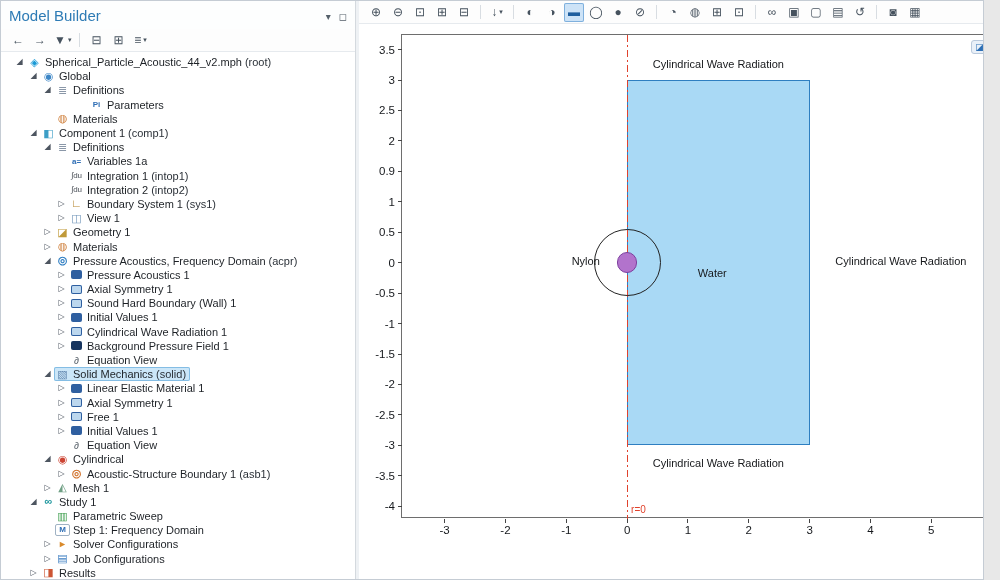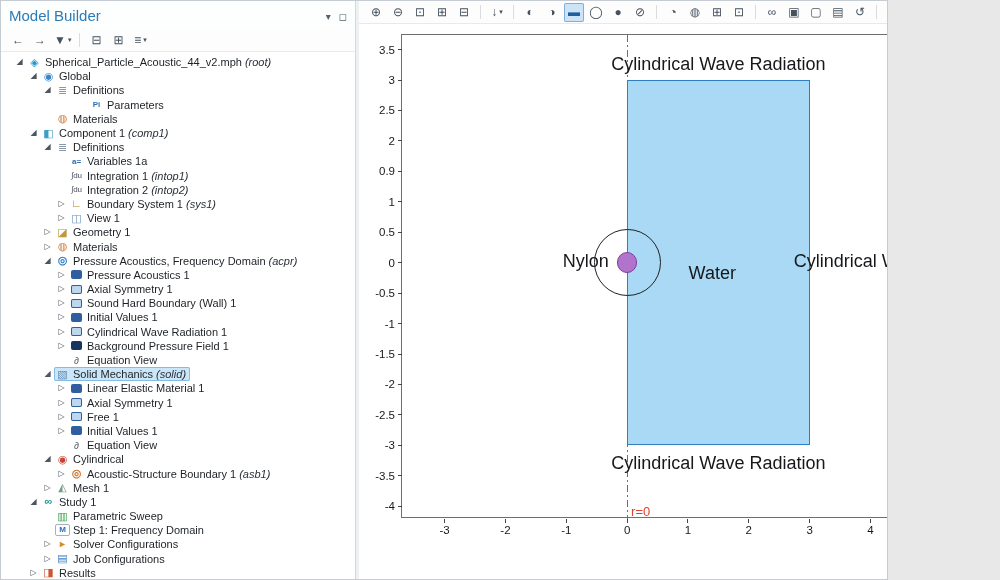"Model Builder" .app { width: 888px -> 984px }
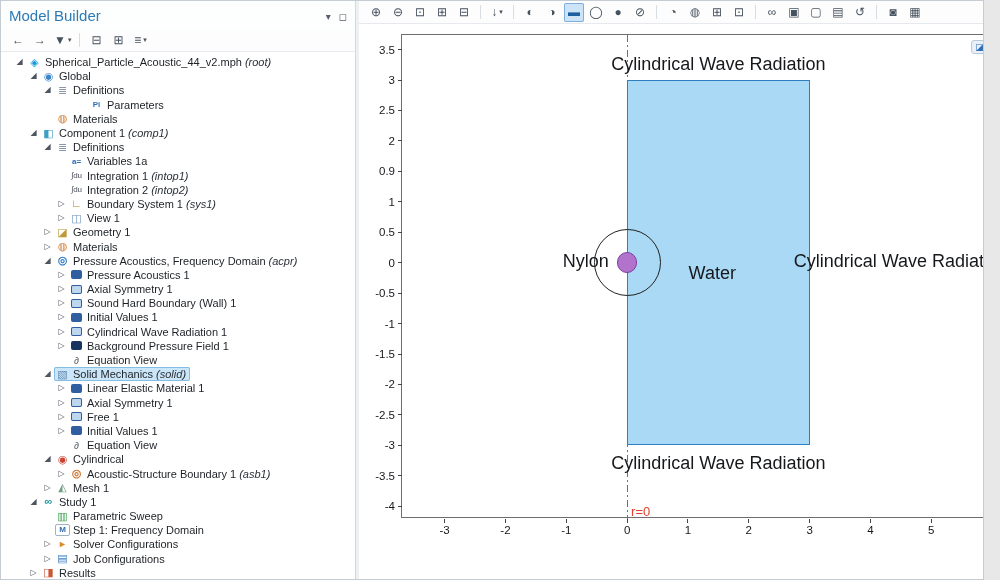"(root)" .tree-suffix { font-style: italic -> none }
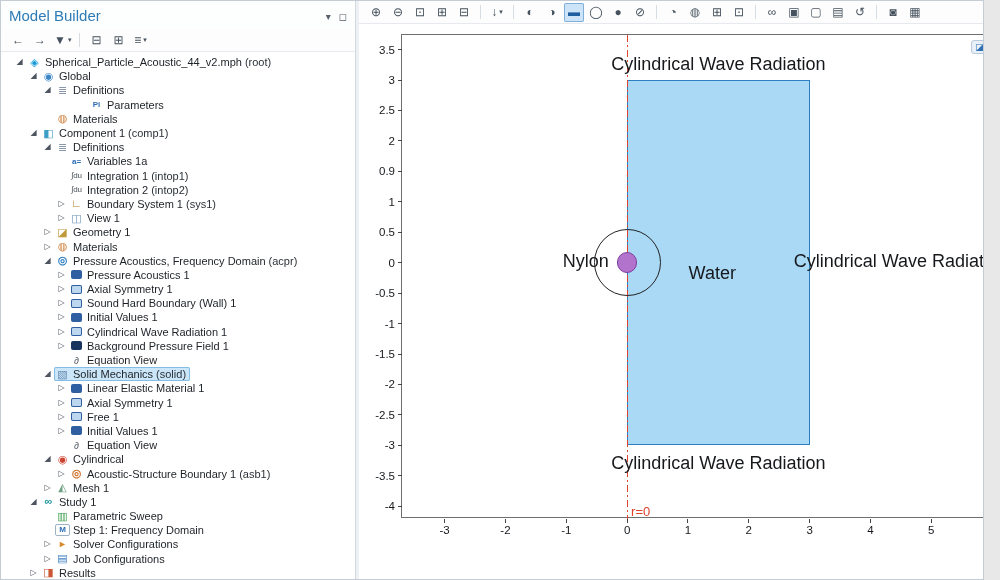"Cylindrical Wave Radiation" .ann { font-size: 18px -> 11px }
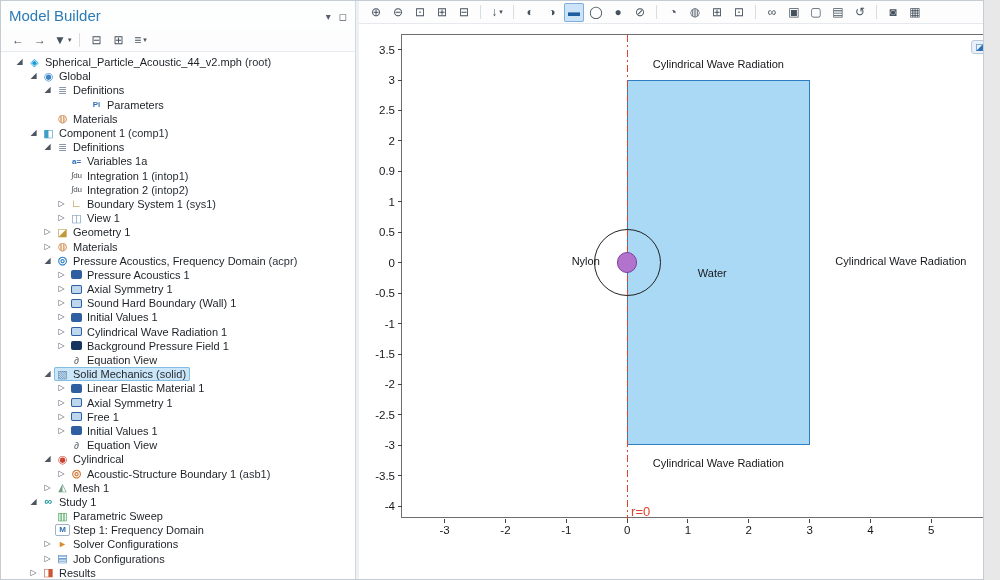"r=0" .r0-label { font-size: 13px -> 10px }
